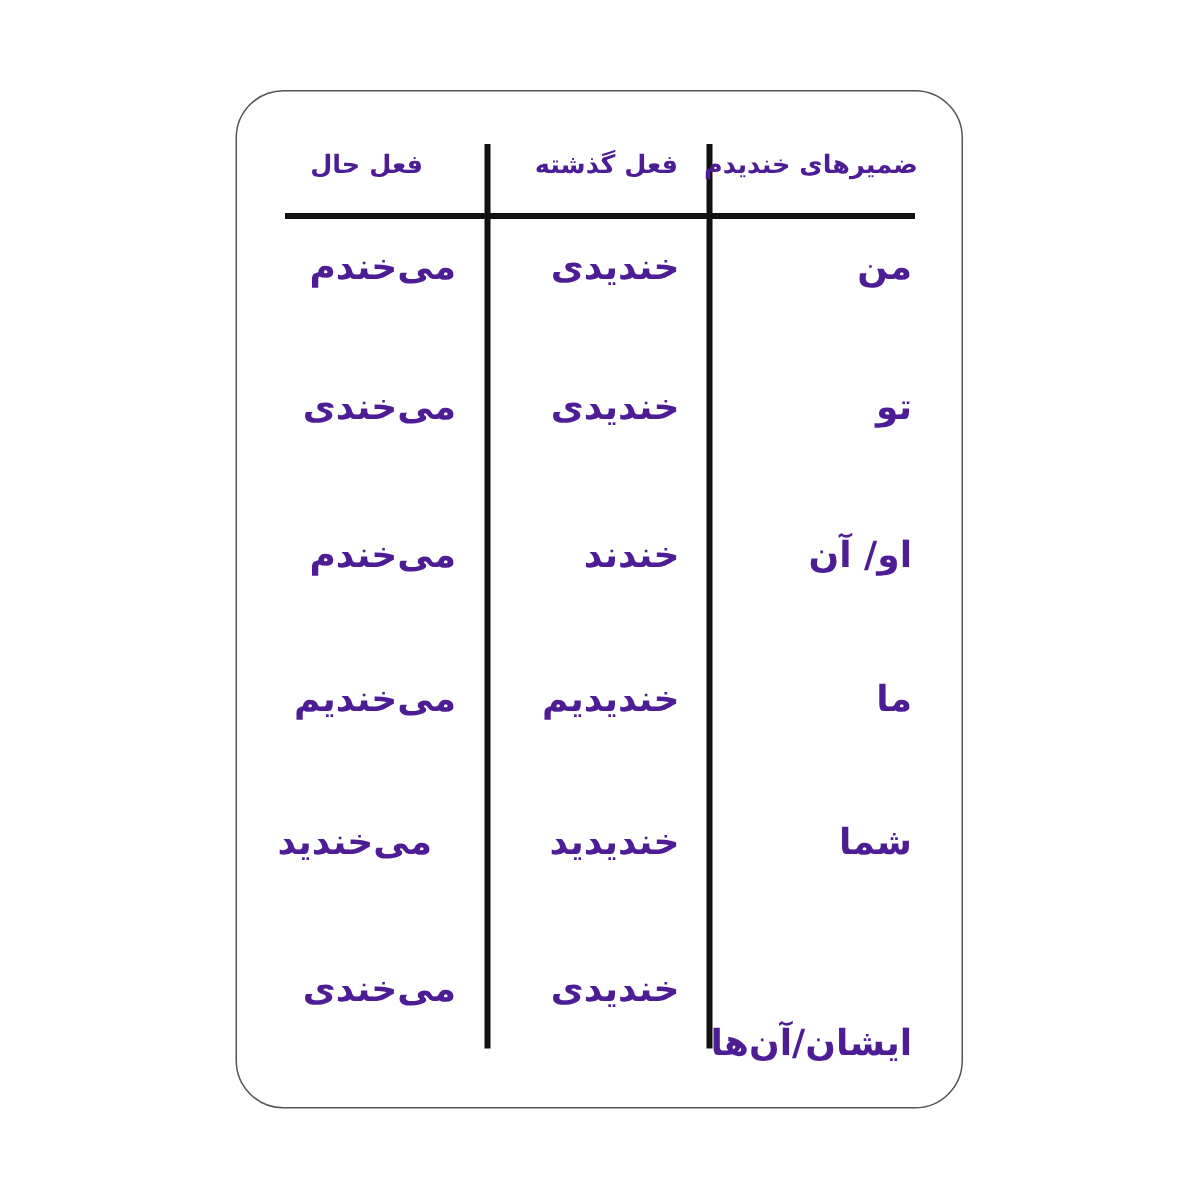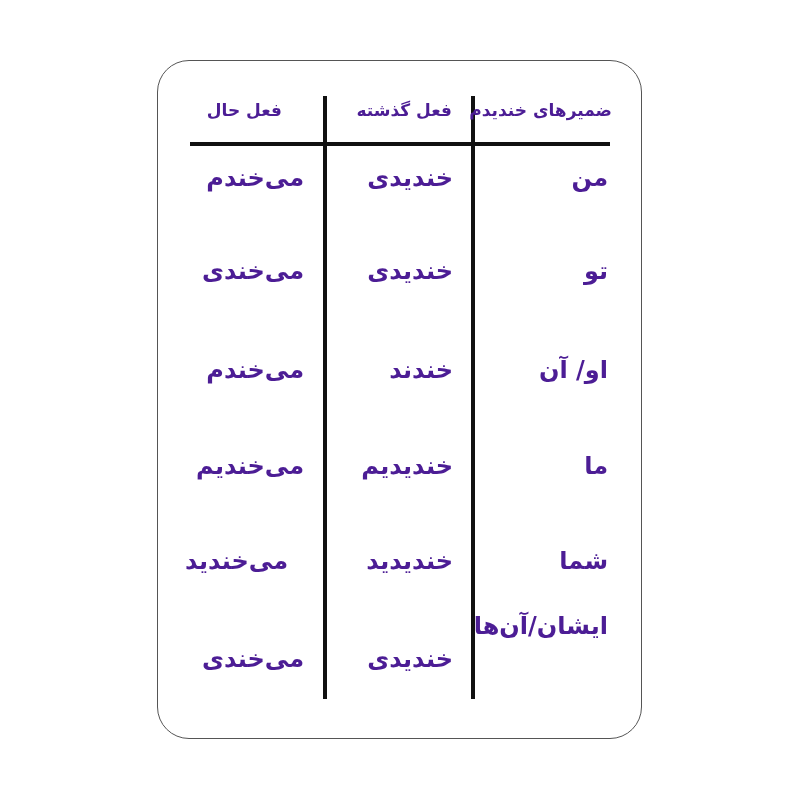"ایشان/آن‌ها" div.cell { top: 612px -> 681px }
